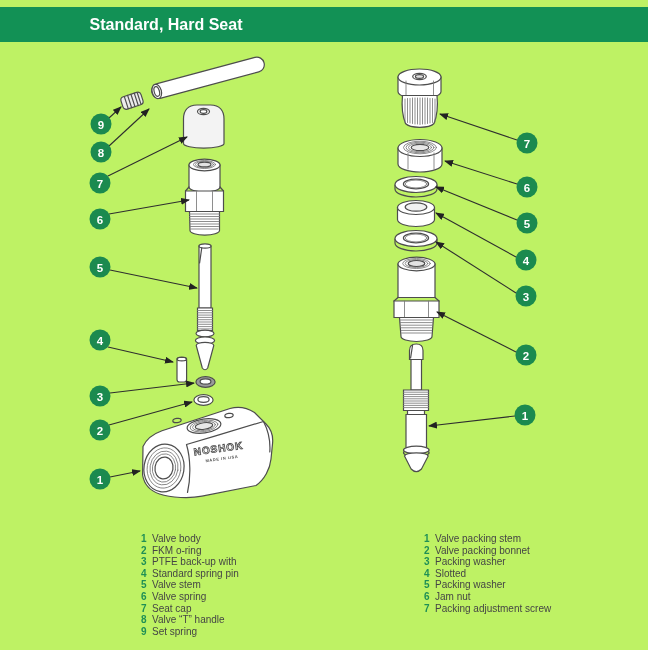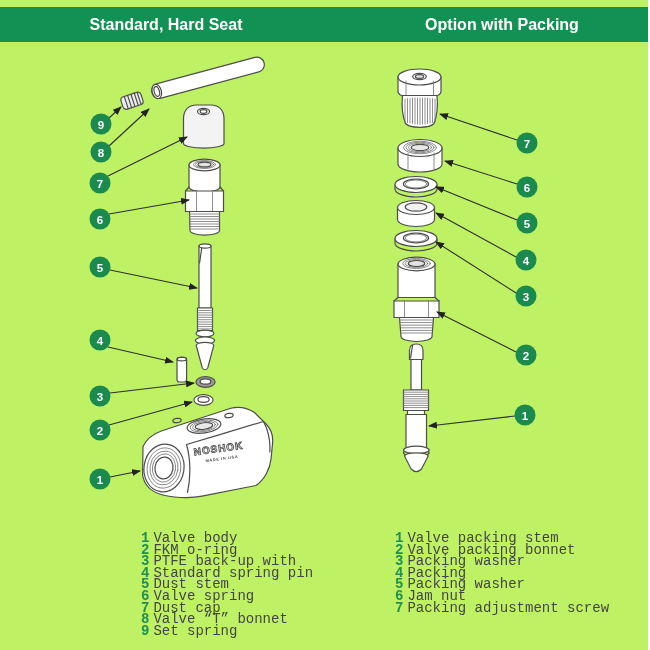"Option with Packing" div.header-title { html: <div>Option with Packing</div> -> none }
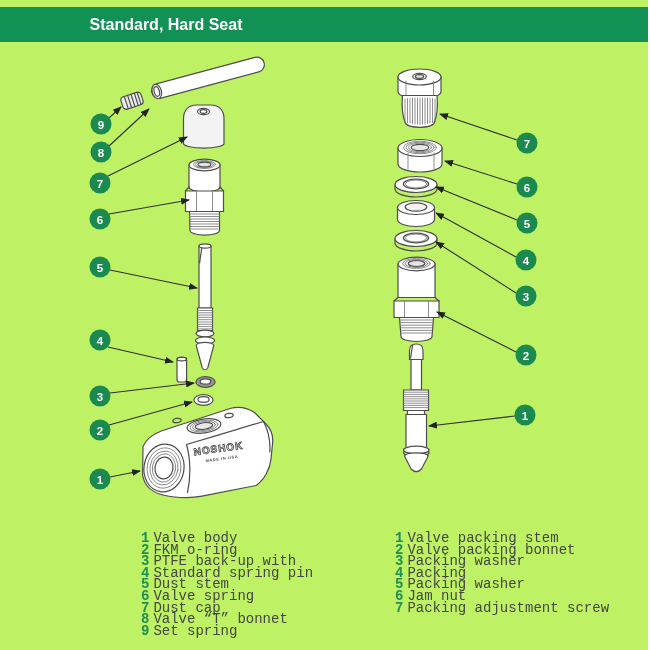"1 Valve body" .legend { font-family: Liberation Mono, monospace -> none; font-size: 14px -> 10px }
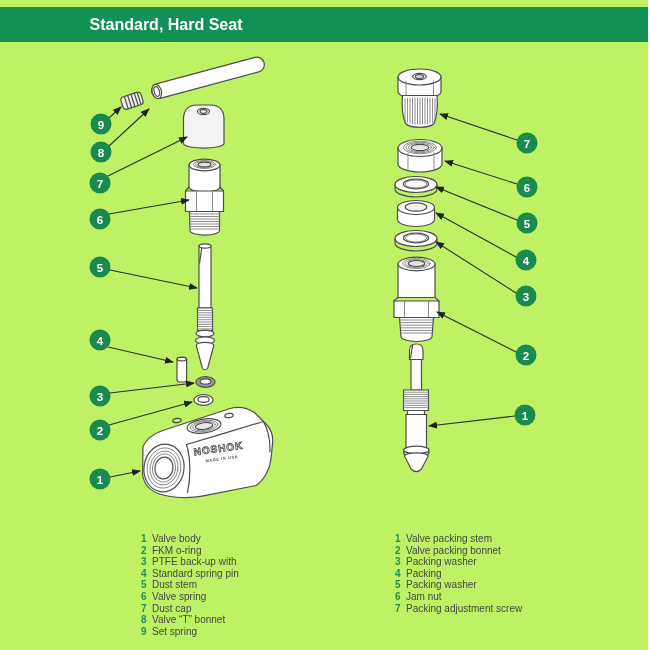"1 Valve packing stem" .legend-right { left: 395px -> 424px }
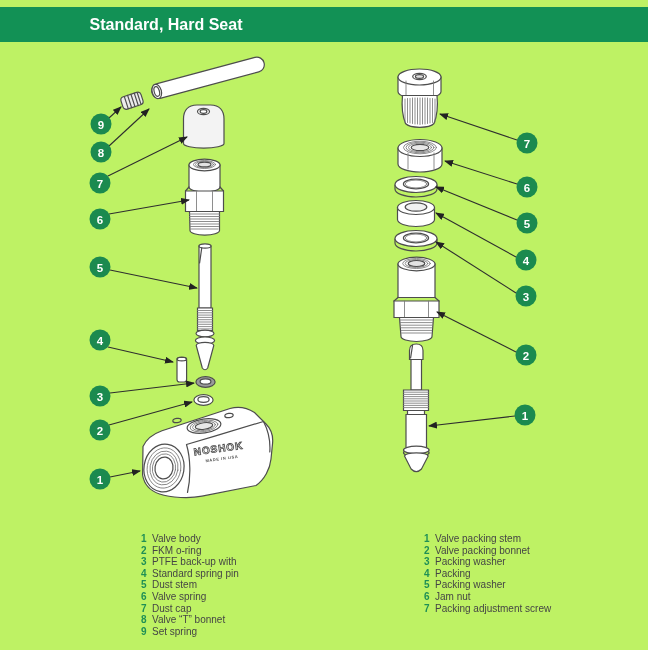"Packing" span.legend-label { text: Packing -> Slotted }
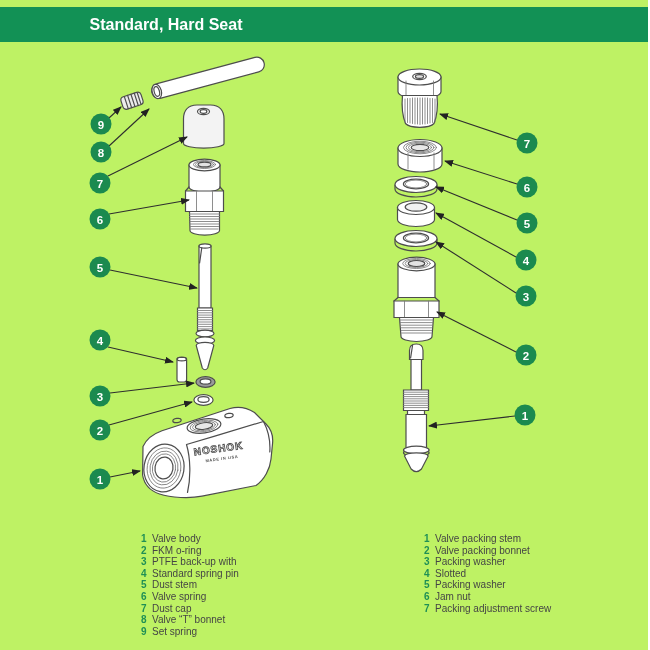"Dust stem" span.legend-label { text: Dust -> Valve }
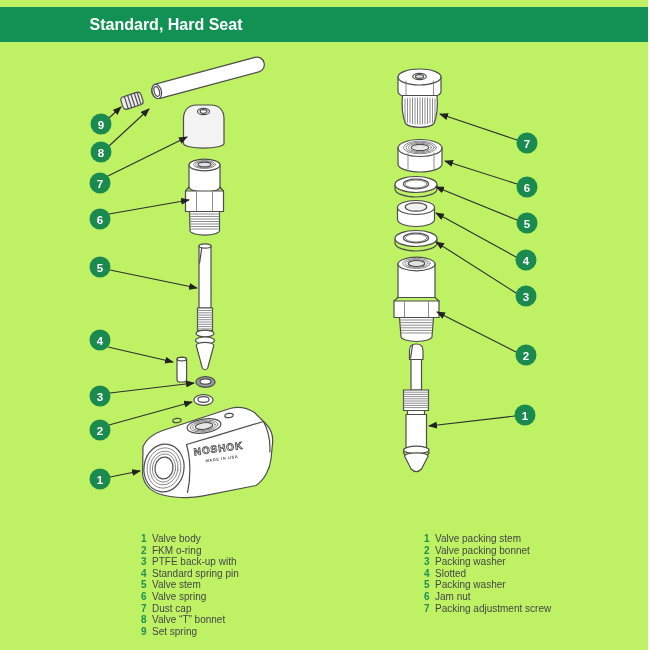"Dust cap" span.legend-label { text: Dust -> Seat }
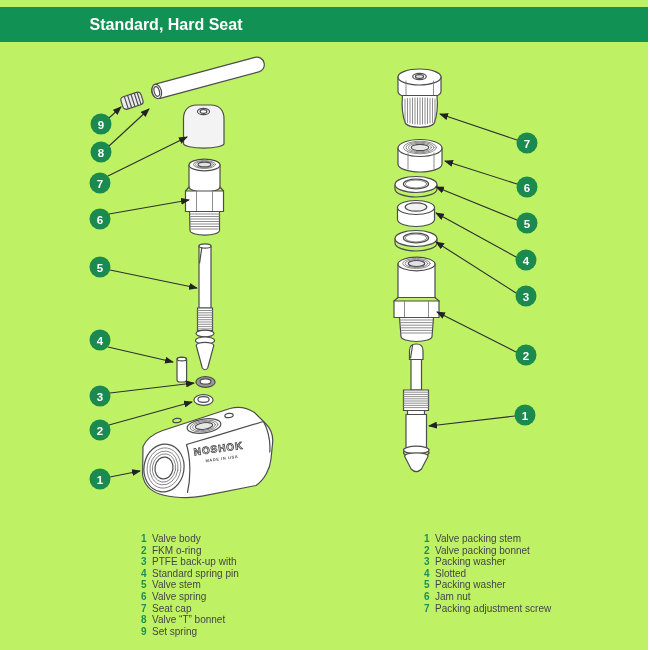"Valve “T” bonnet" span.legend-label { text: bonnet -> handle }
